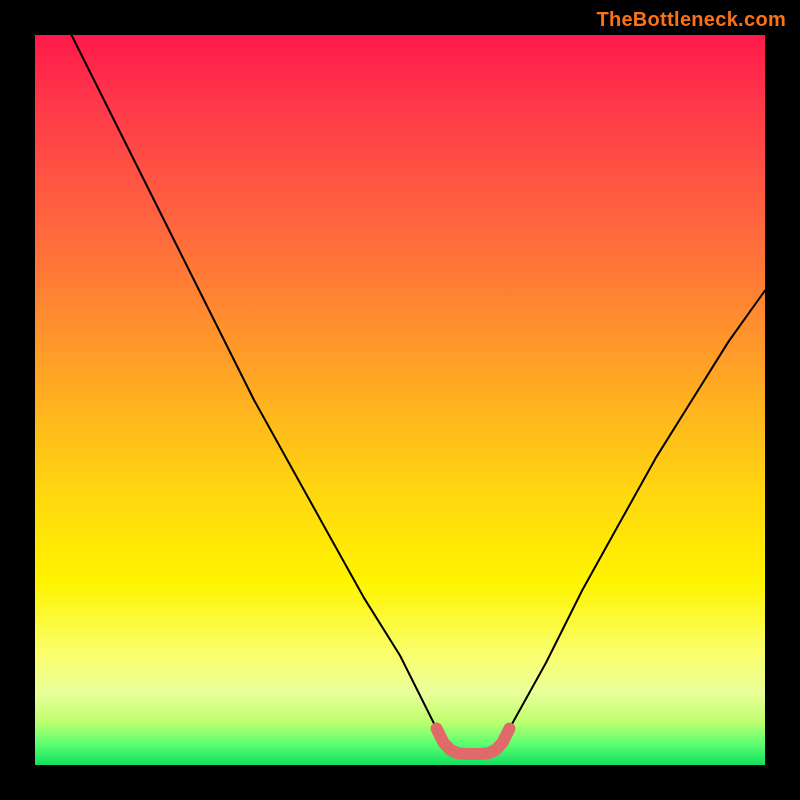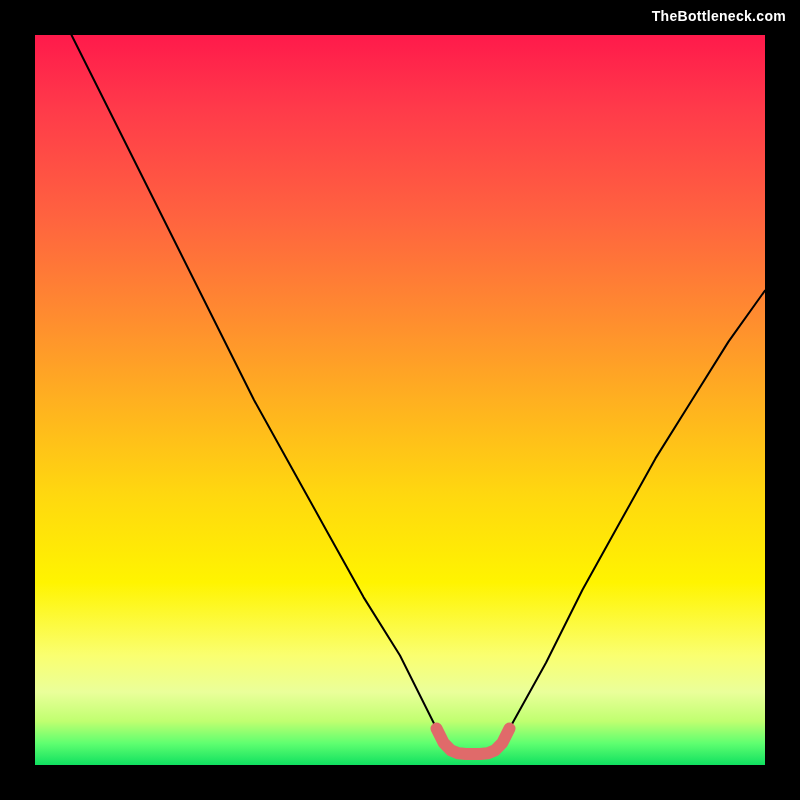"TheBottleneck.com" .watermark { color: #ffffff -> #f97316; font-size: 14px -> 20px }
